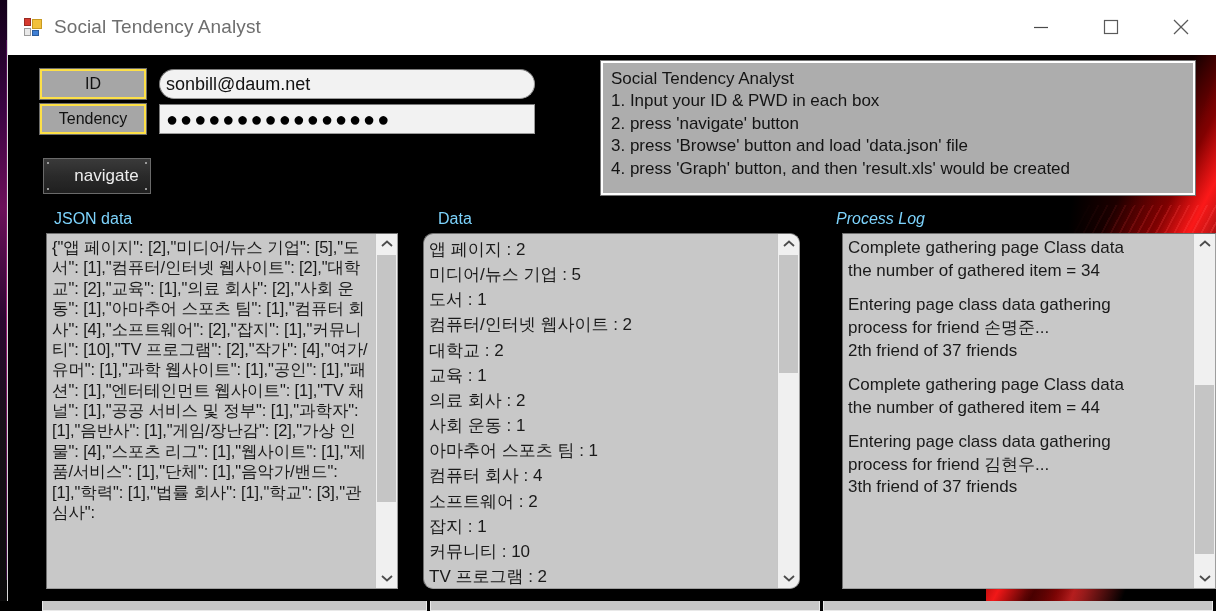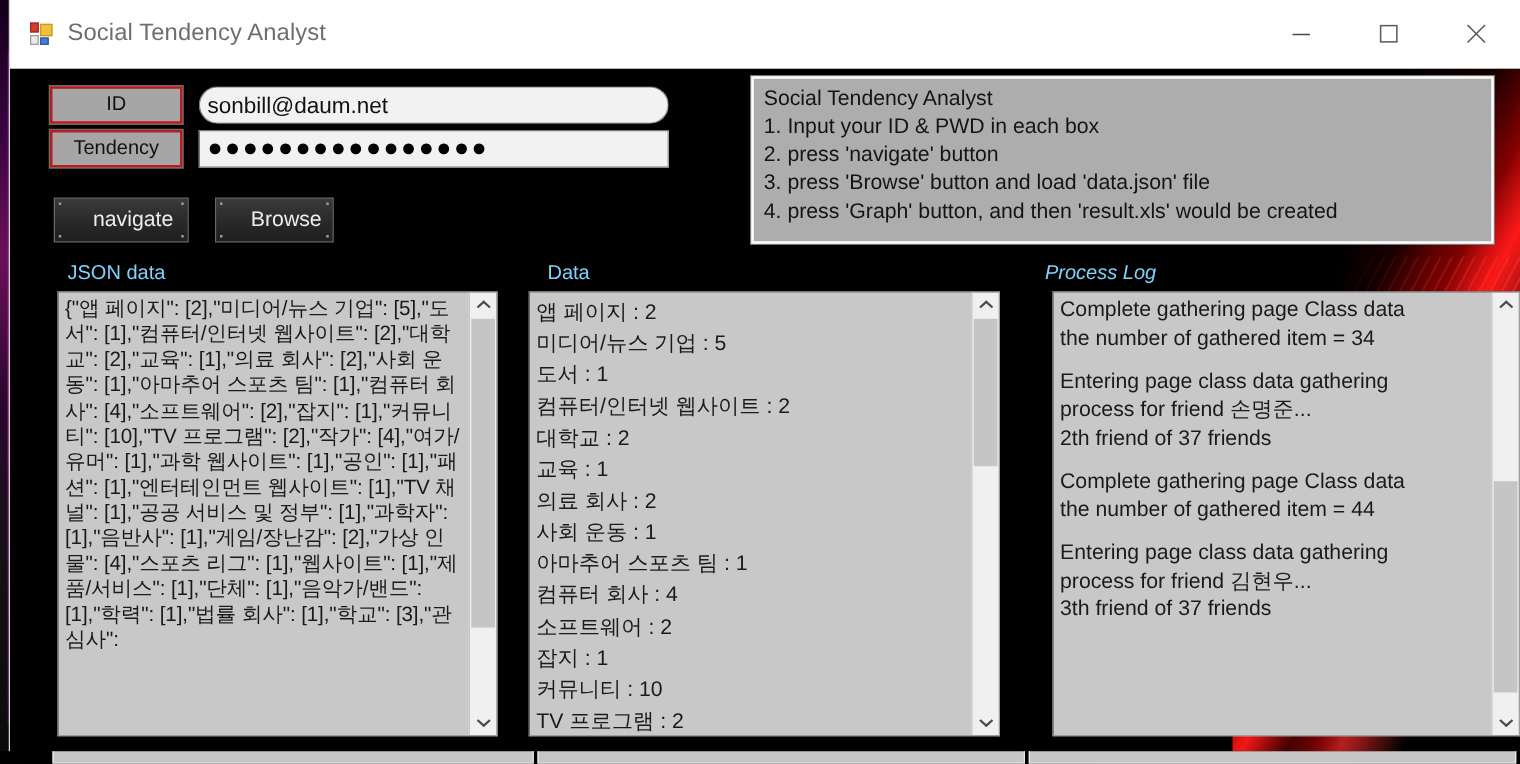"ID" .lbl-btn { border: 2px solid #b91c1c -> 2px solid #fde047 }
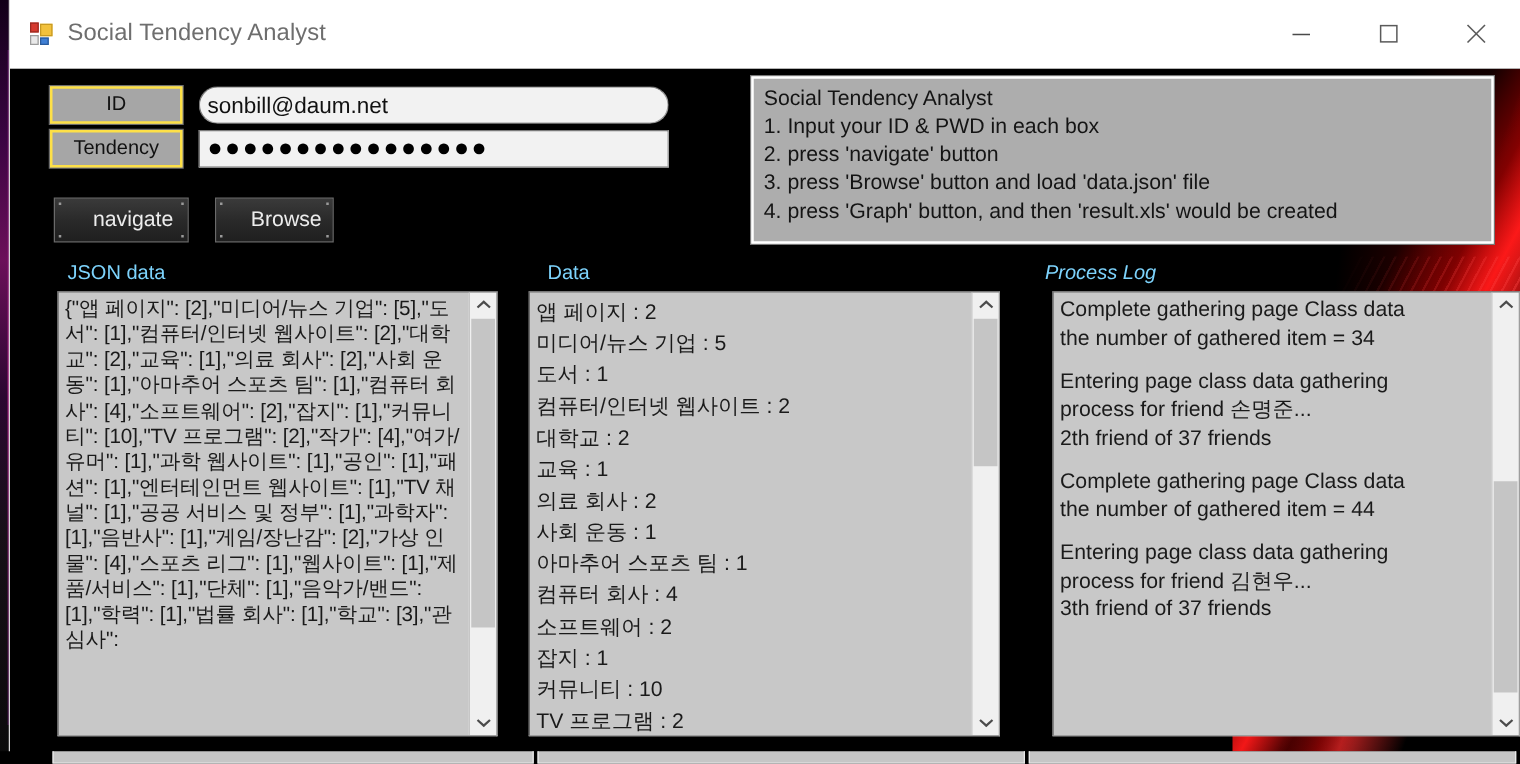"Browse" div.act-btn { html: <div>Browse</div> -> none }
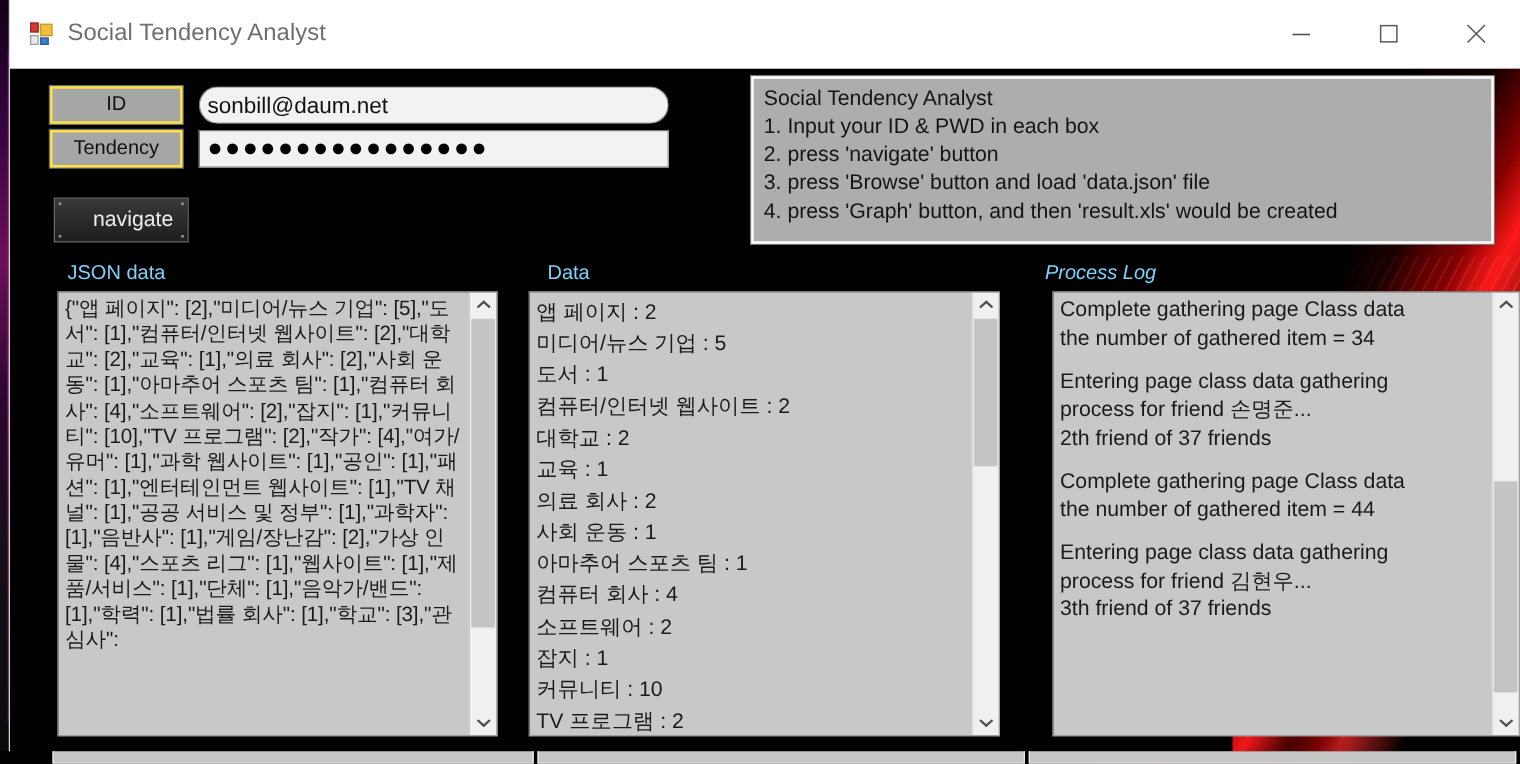"앱 페이지 : 2" #panel-data { border-radius: none -> 10px }
